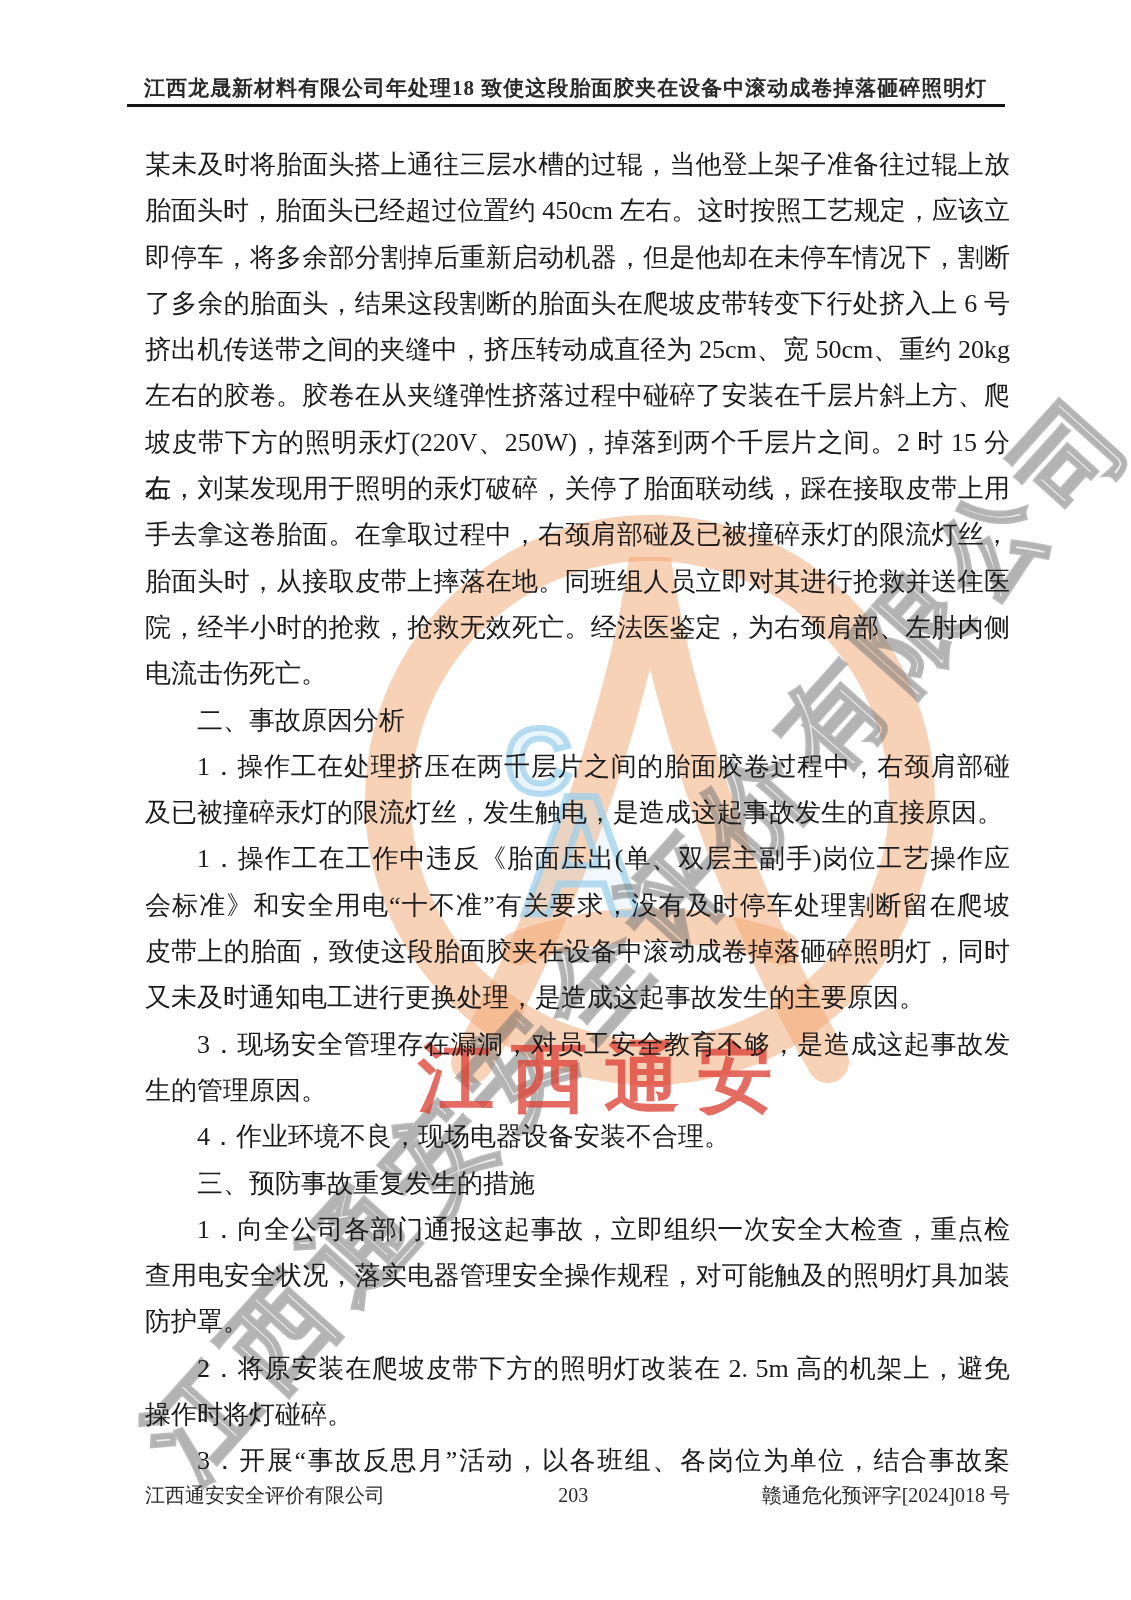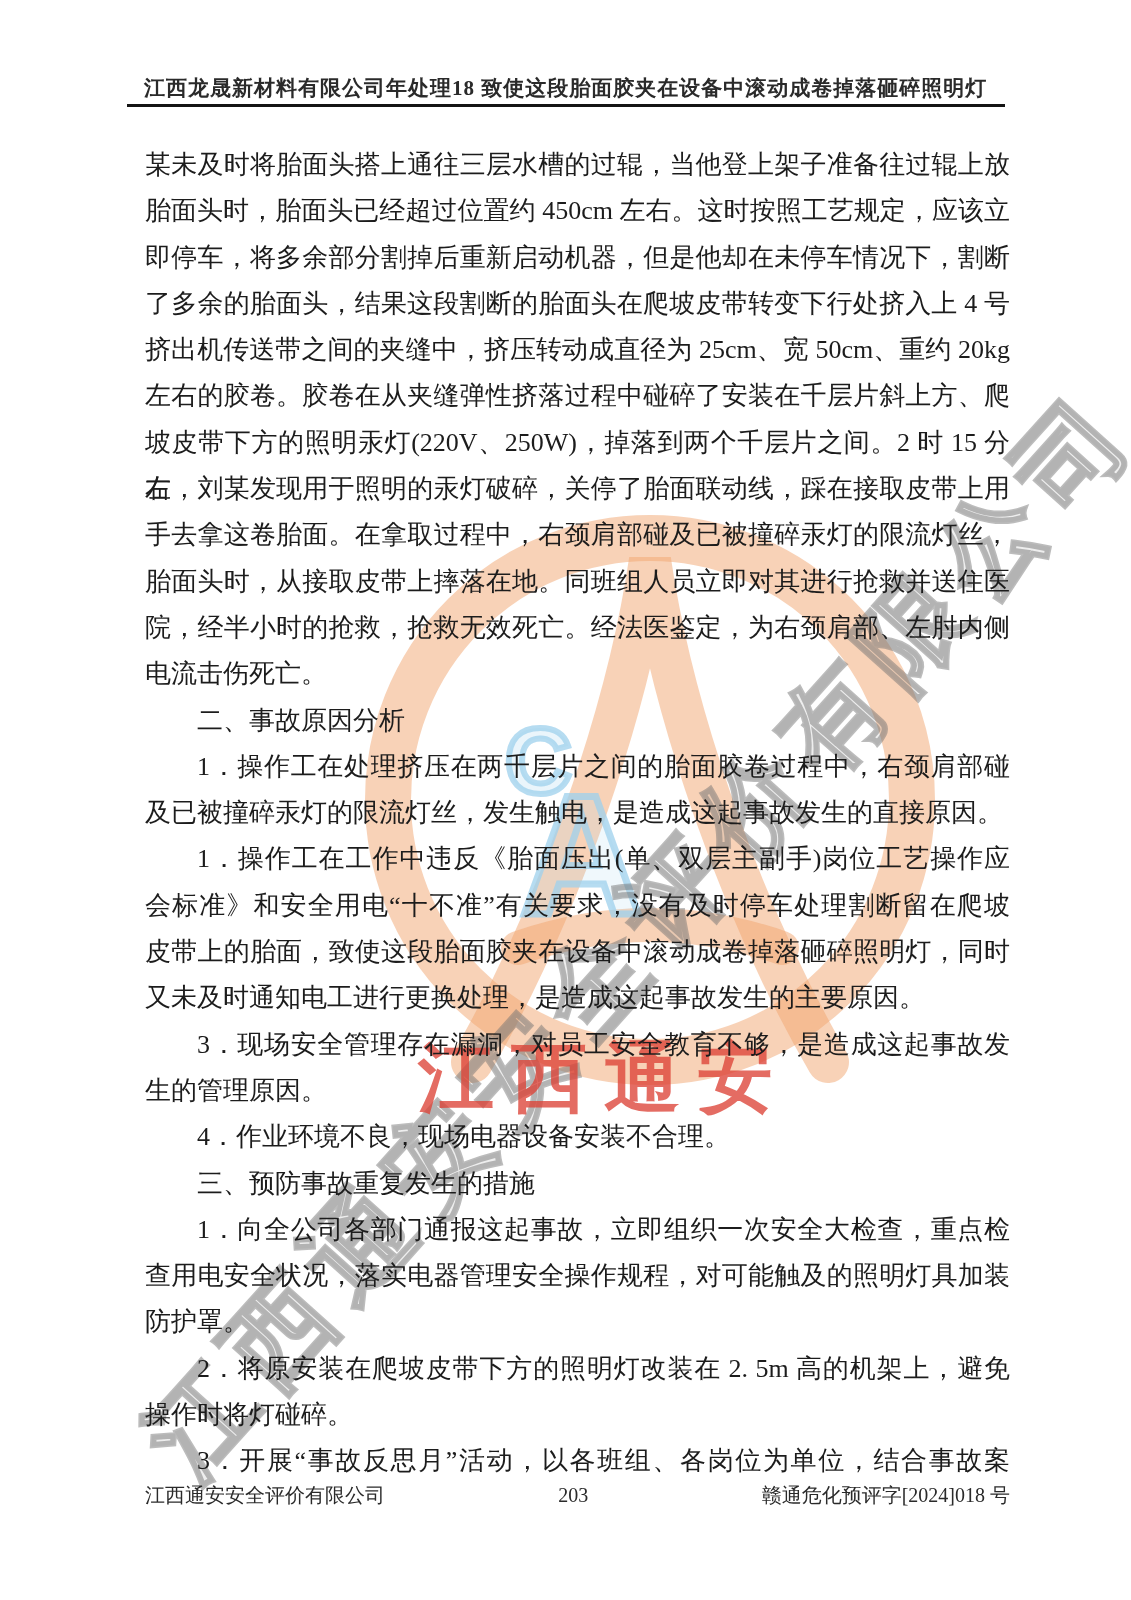"了多余的胎面头，结果这段割断的胎面头在爬坡皮带转变下行处挤入上 4 号" div.line { text: 4 -> 6 }
